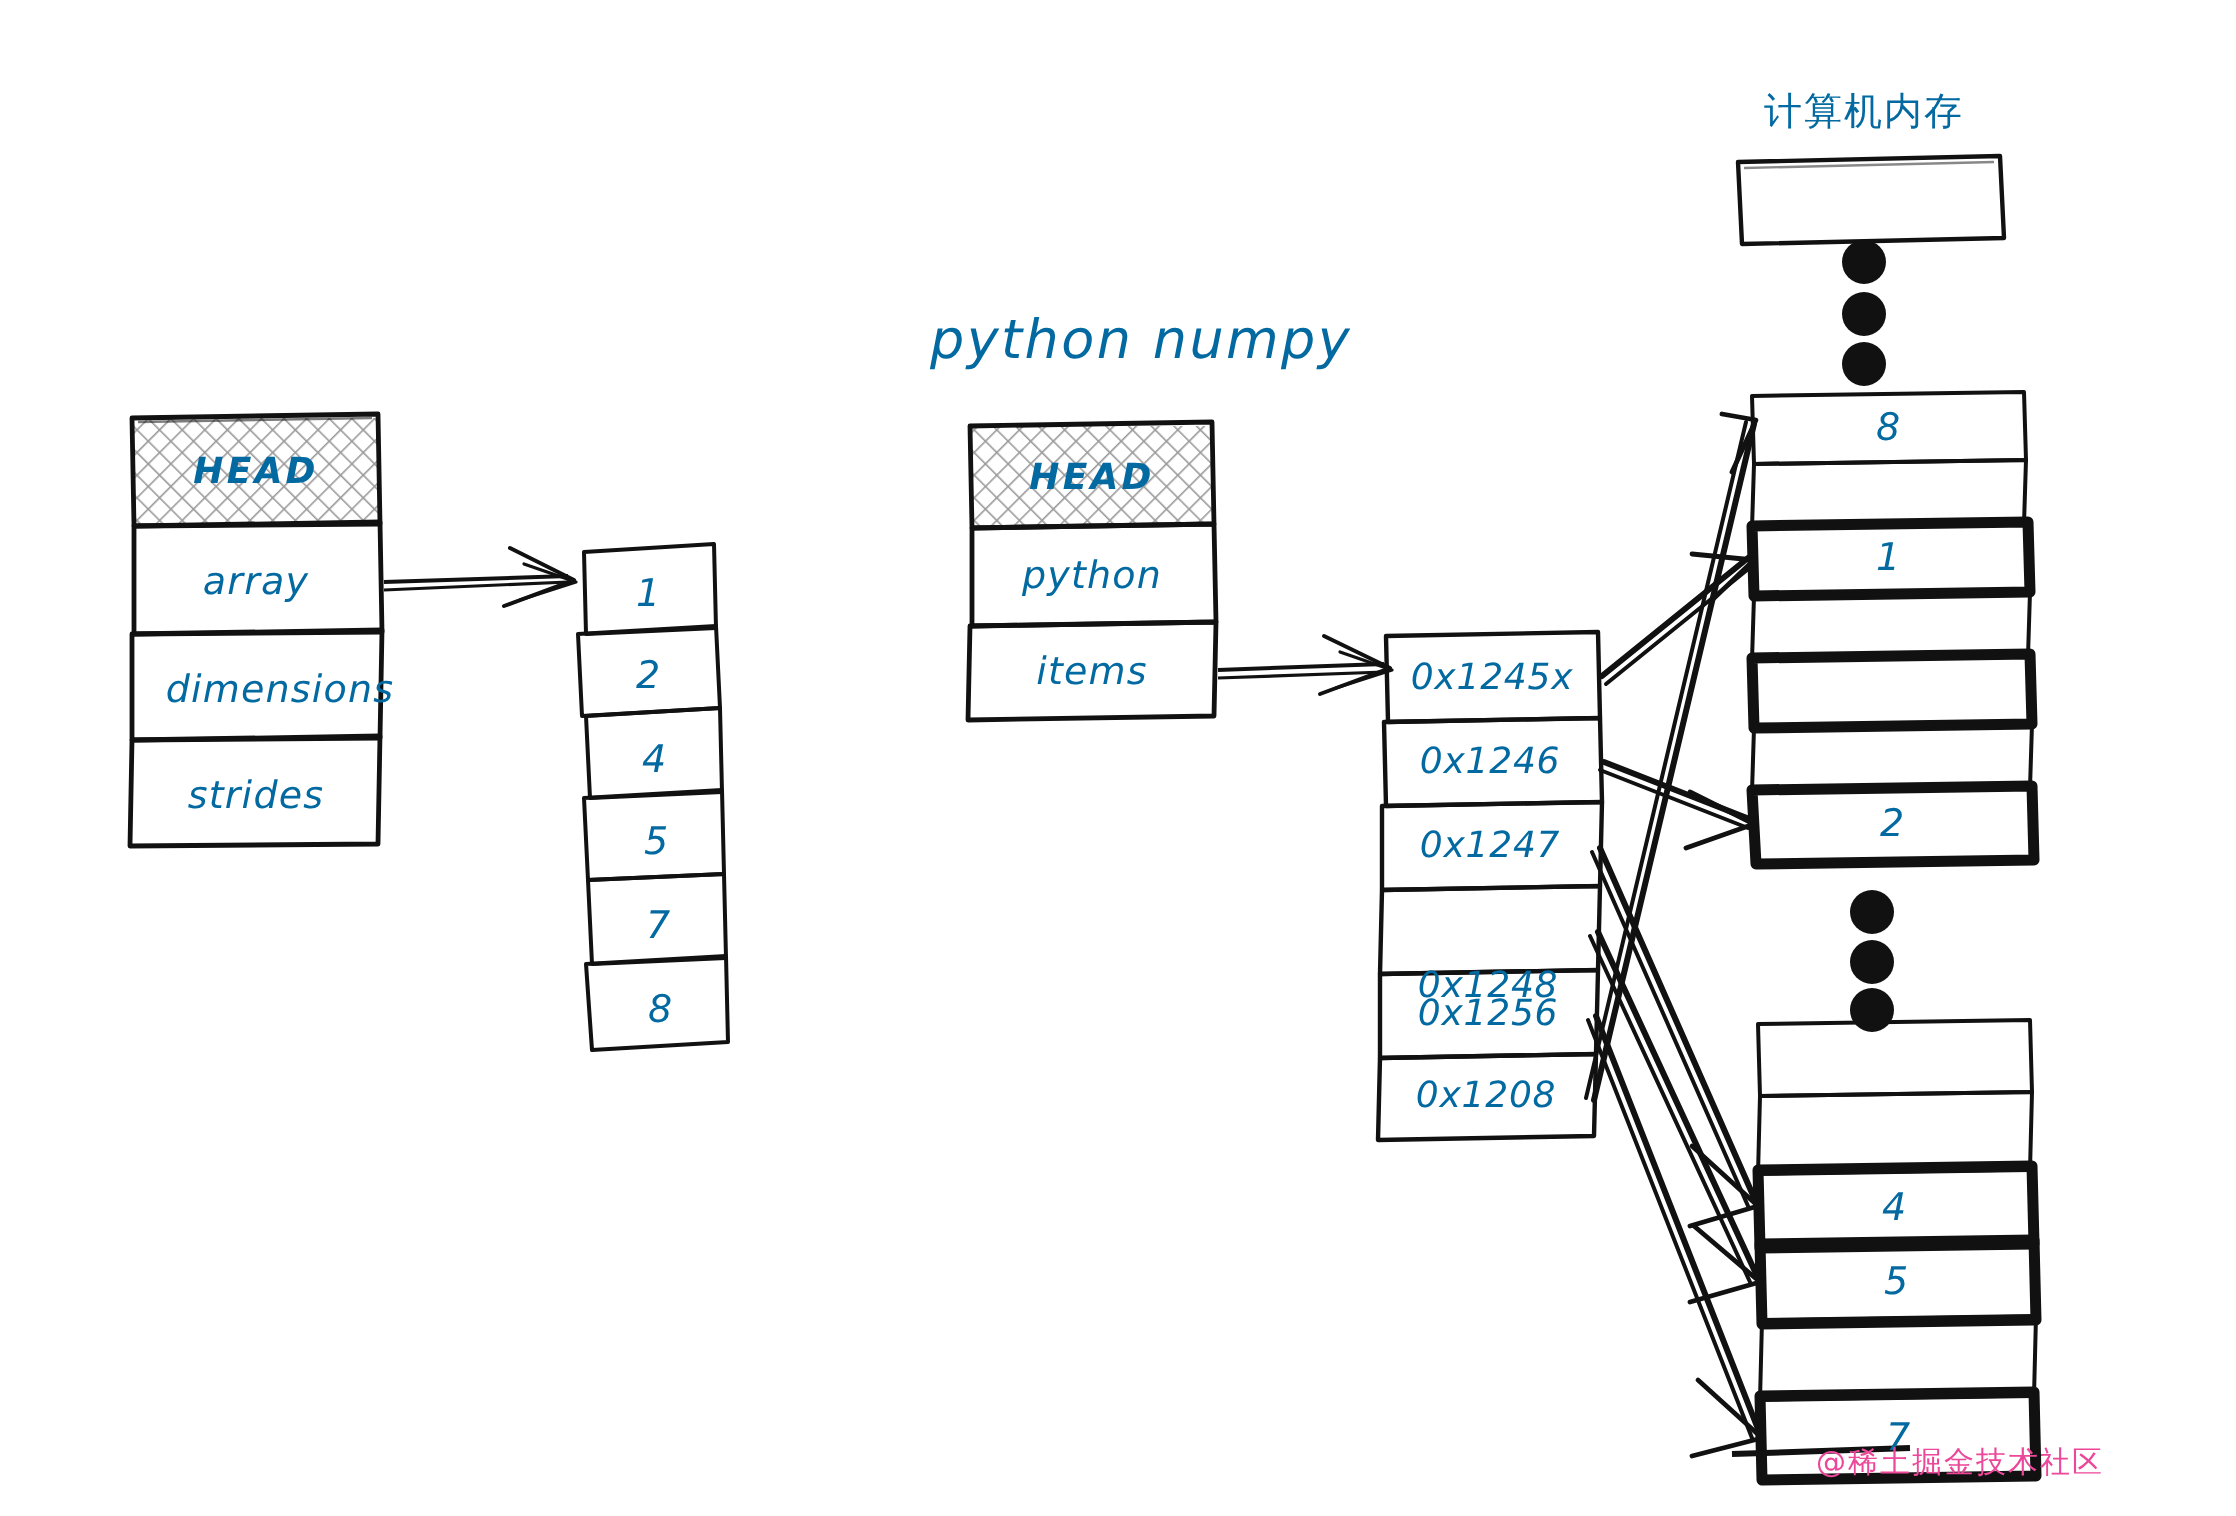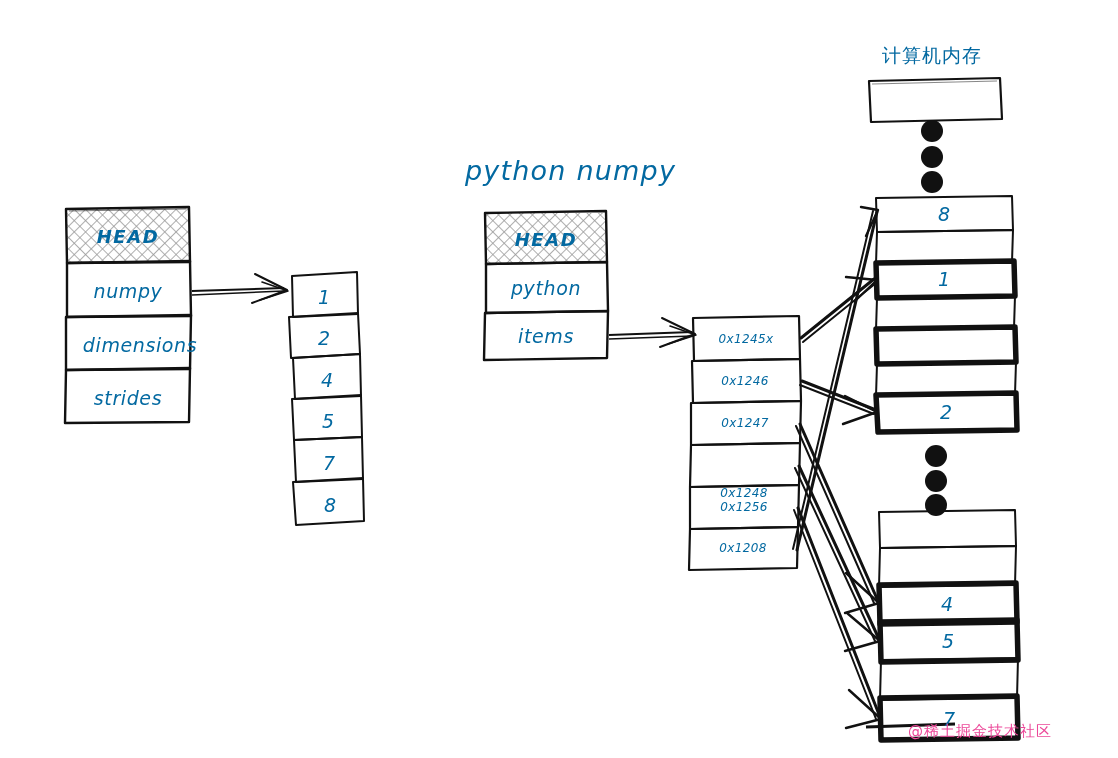"numpy" div.lbl { text: numpy -> array }
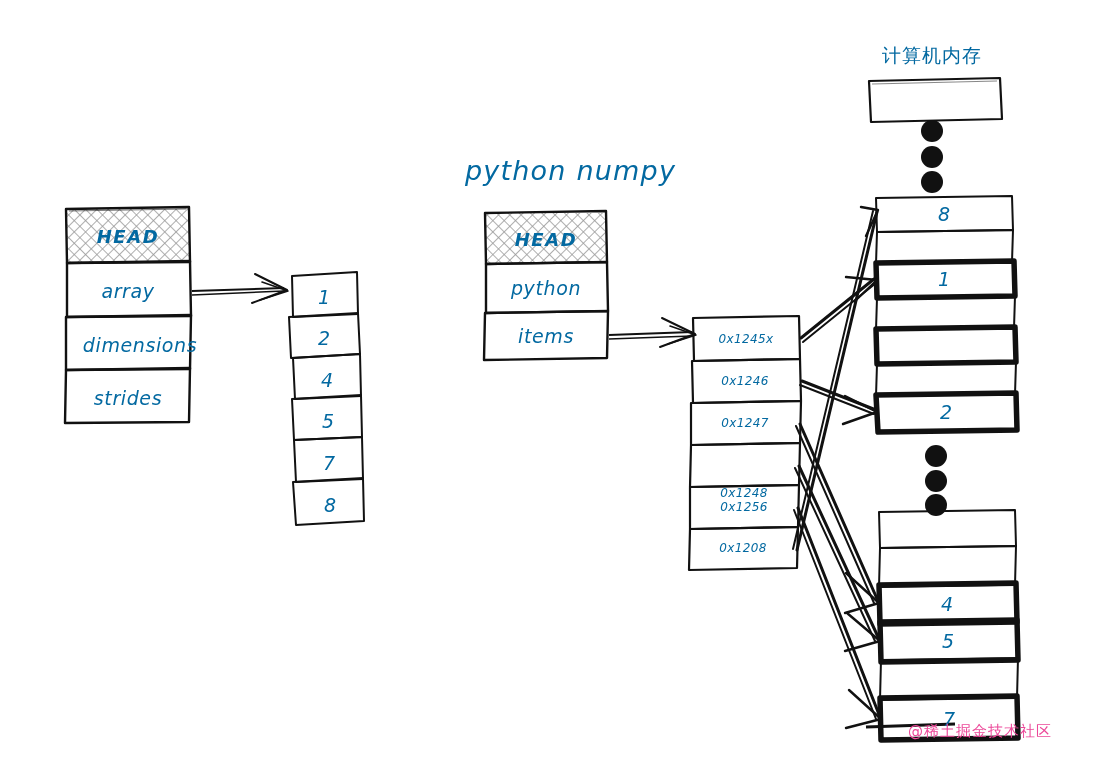"0x1245x" .addr { font-size: 12px -> 18px }
